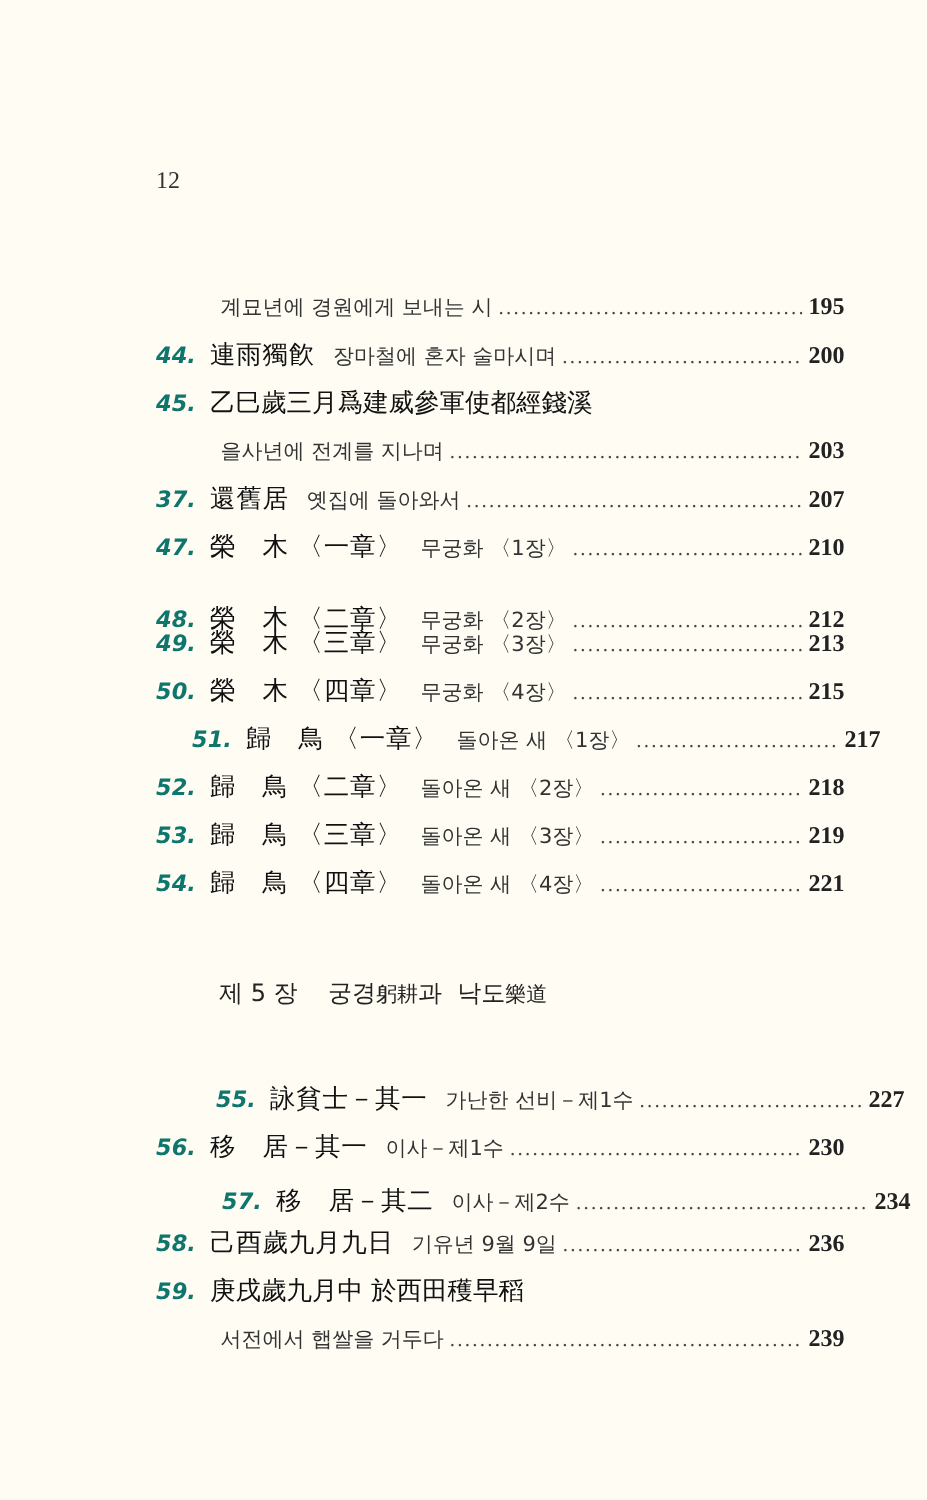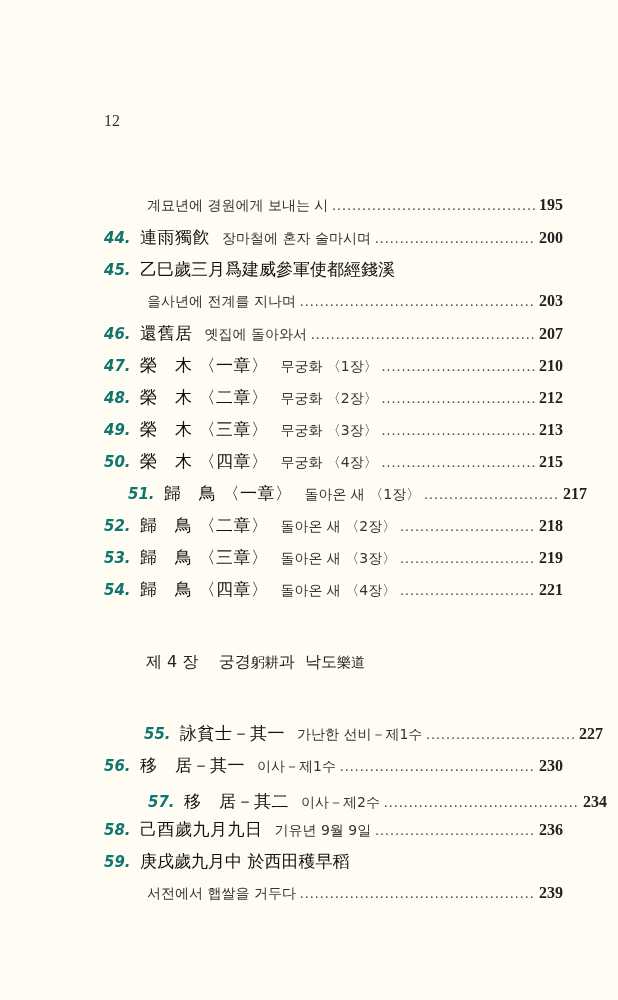"46." span.num { text: 46 -> 37 }
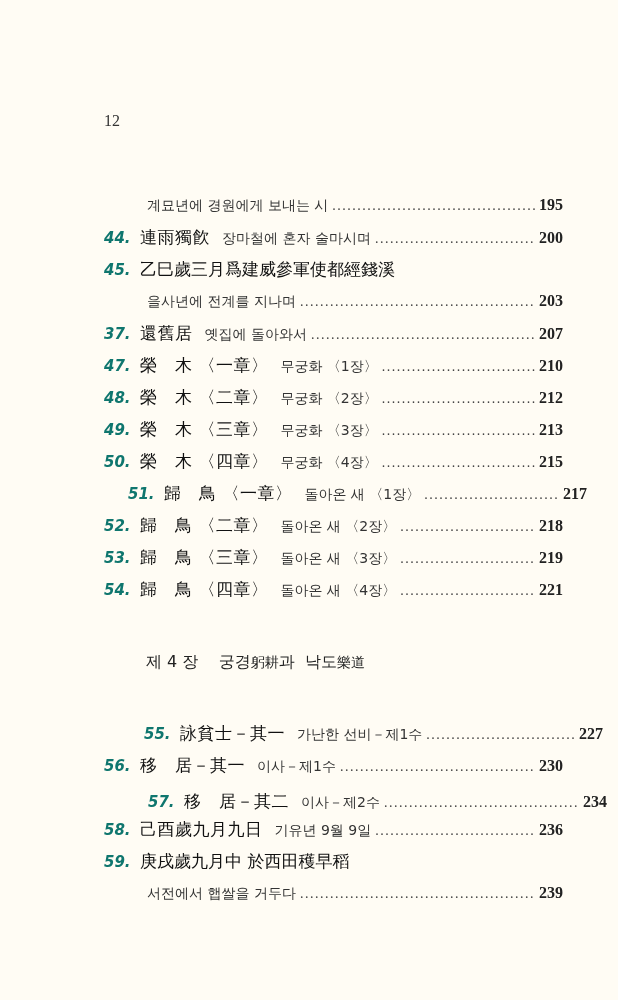"48." div.row { top: 192px -> 208px }
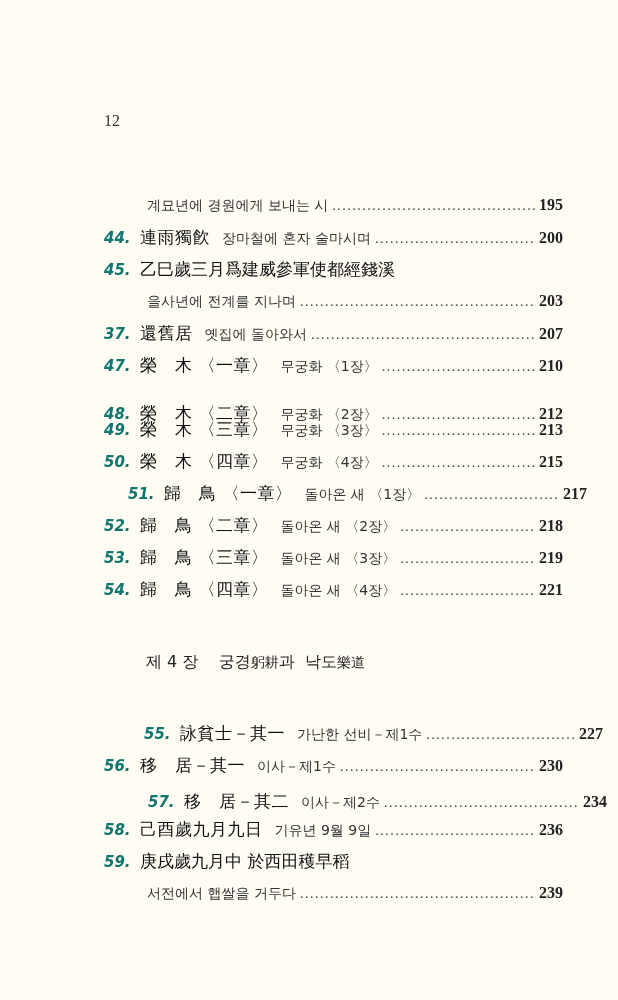"제 4 장" span { text: 4 -> 5 }
